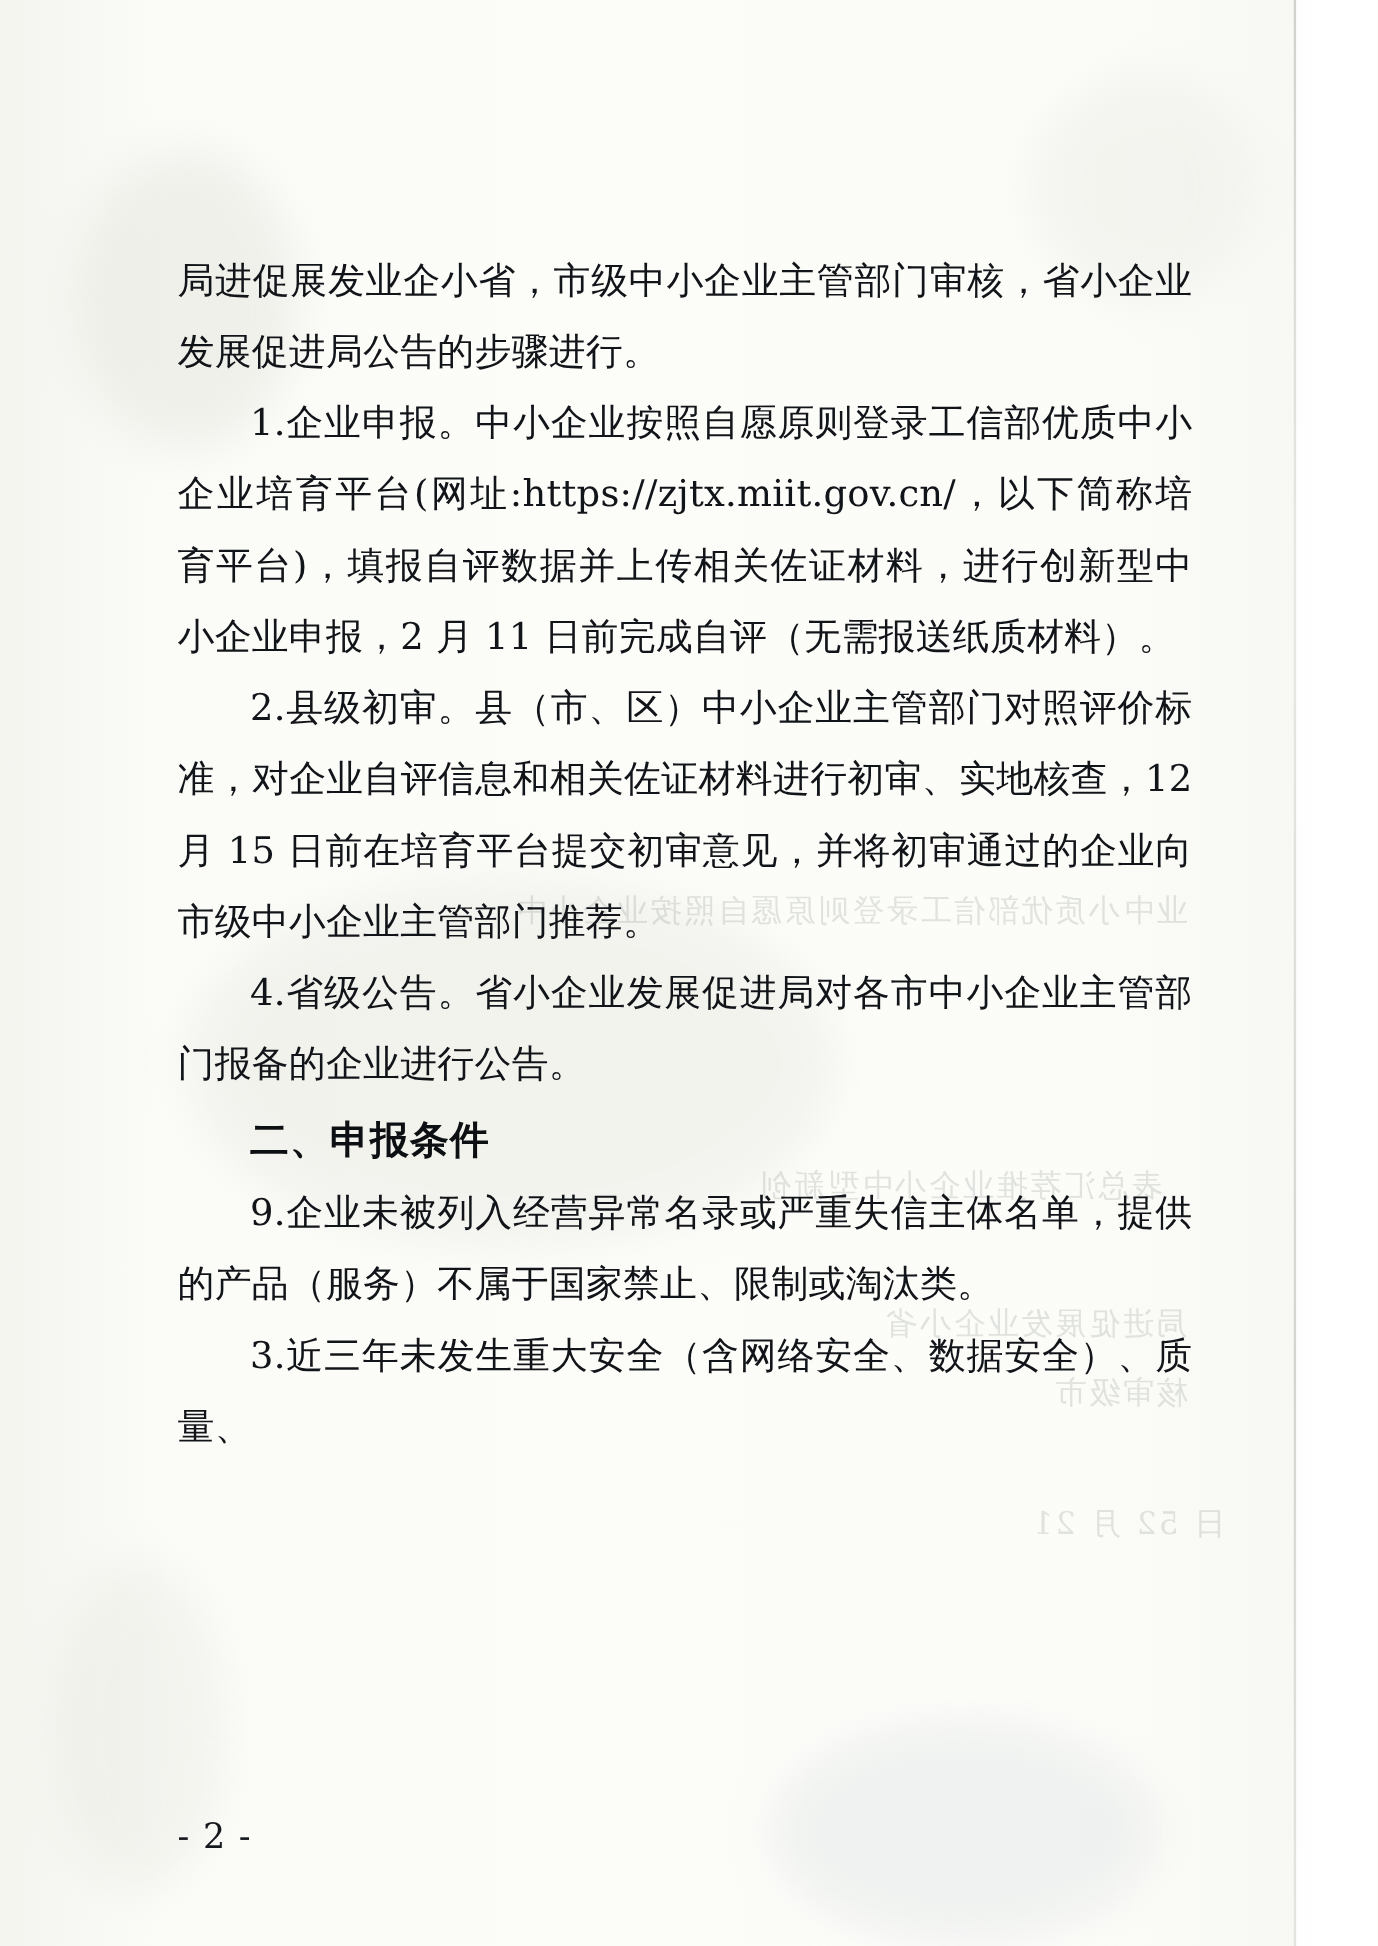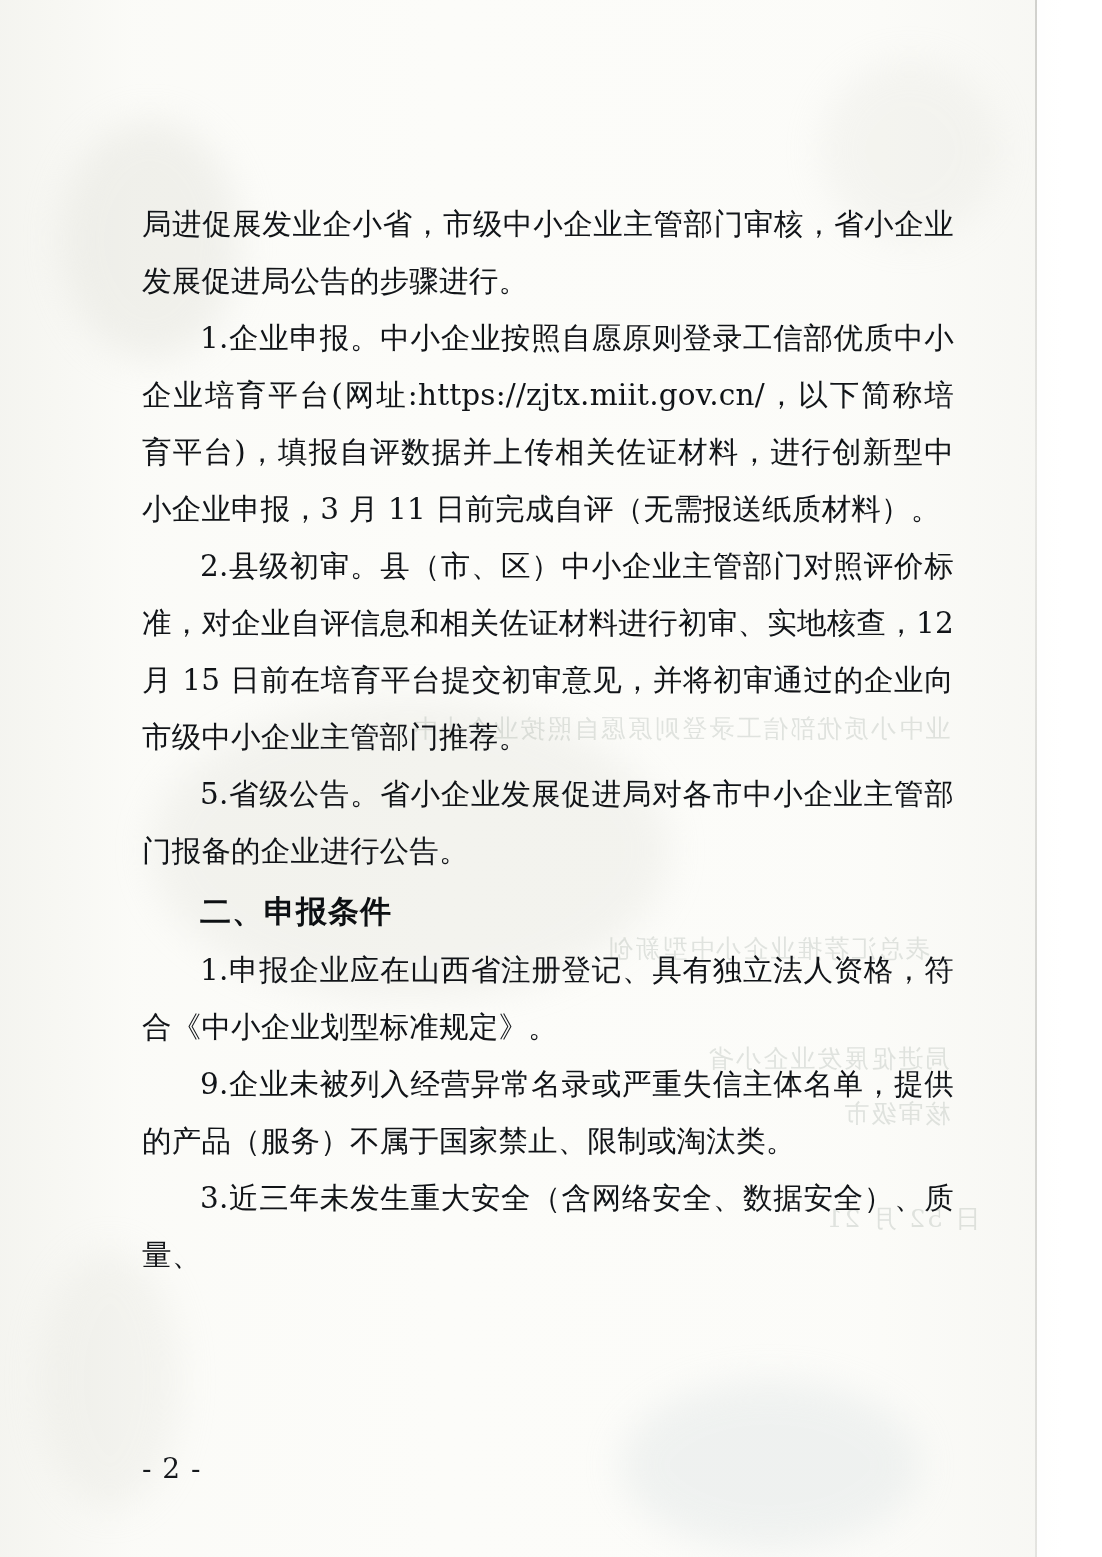"1.企业申报。中小企业按照自愿原则登录工信部优质中小企业培育平台(网址:http" p.para { text: 3 -> 2 }
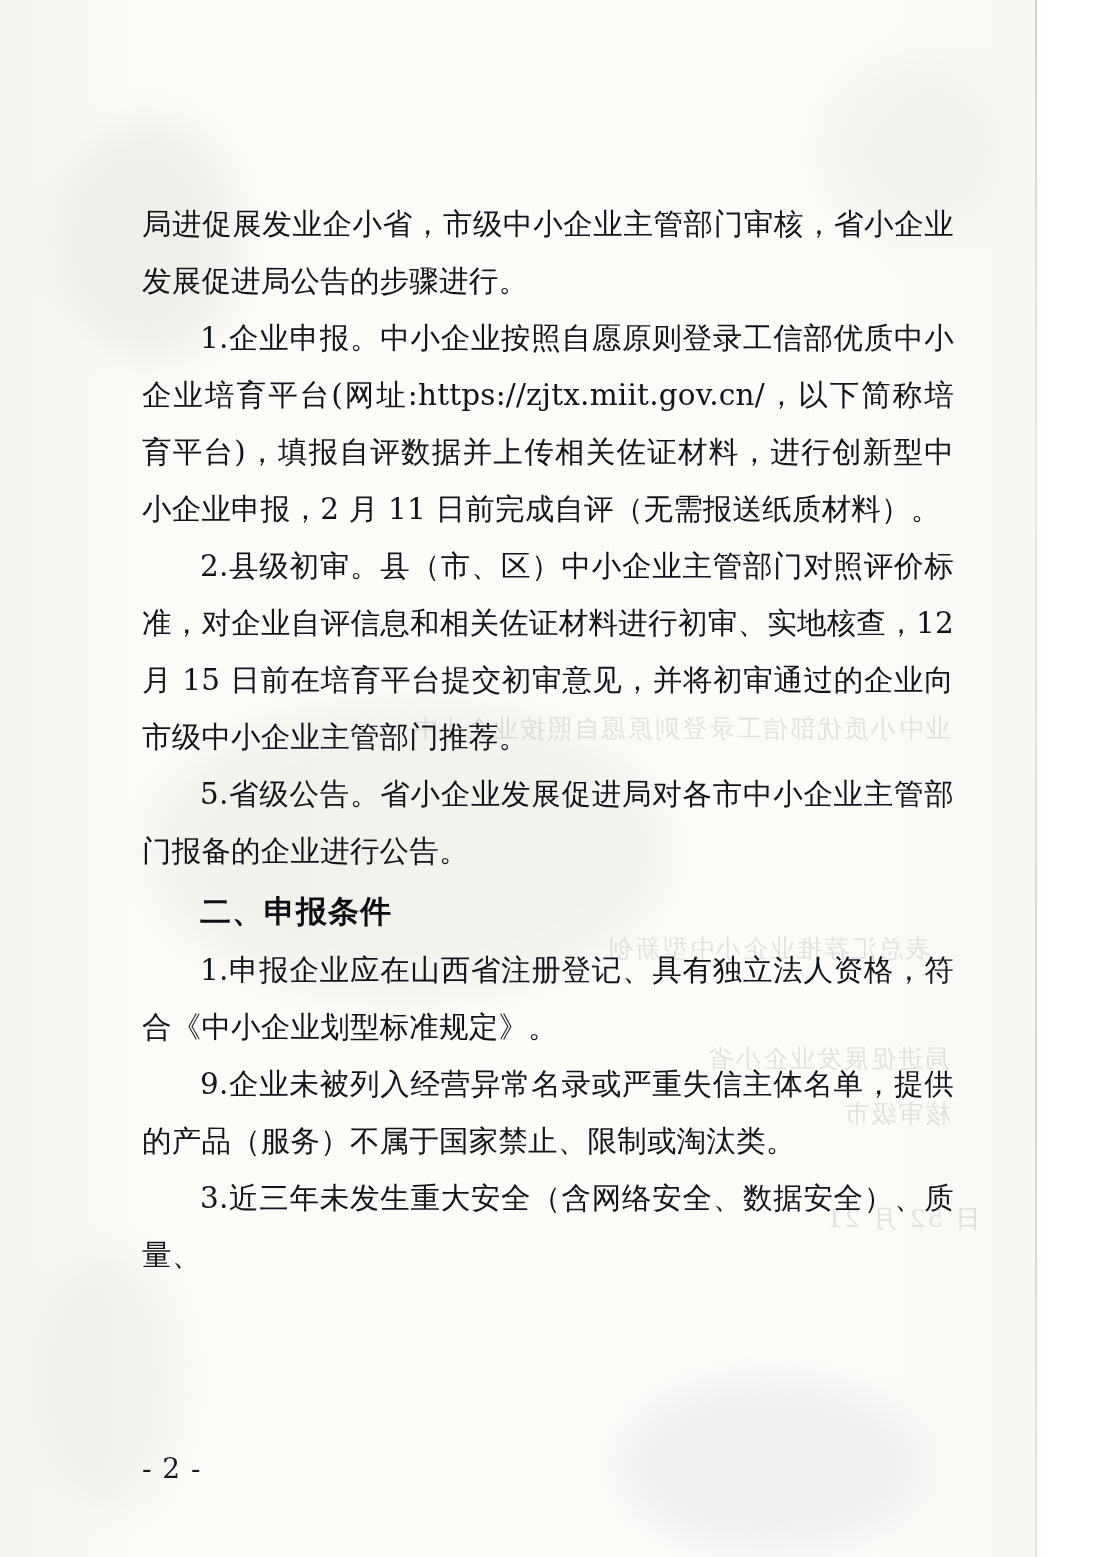"5.省级公告。省小企业发展促进局对各市中小企业主管部门报备的企业进行公告。" p.para { text: 5 -> 4 }
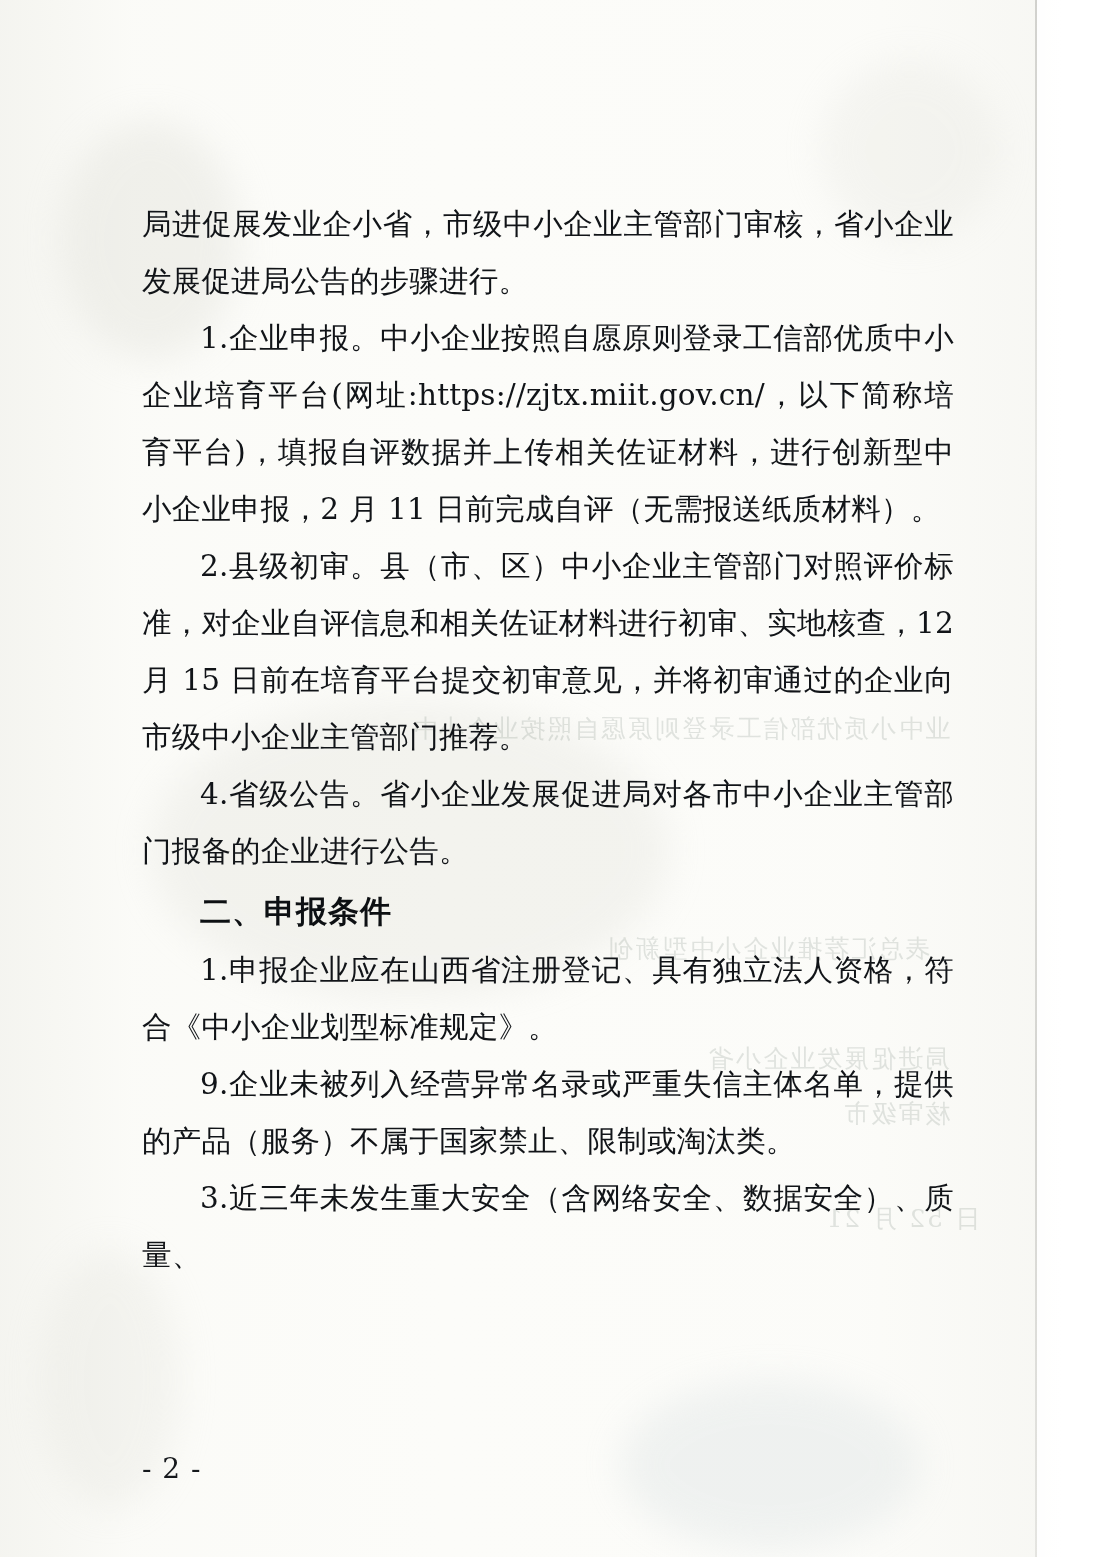"1.申报企业应在山西省注册登记、具有独立法人资格，符合《中小企业划型标准规定》。" p.para { html: <p>1.申报企业应在山西省注册登记、具有独立法人资格，符合《中小企业划型标准规定》。</p> -> none }
